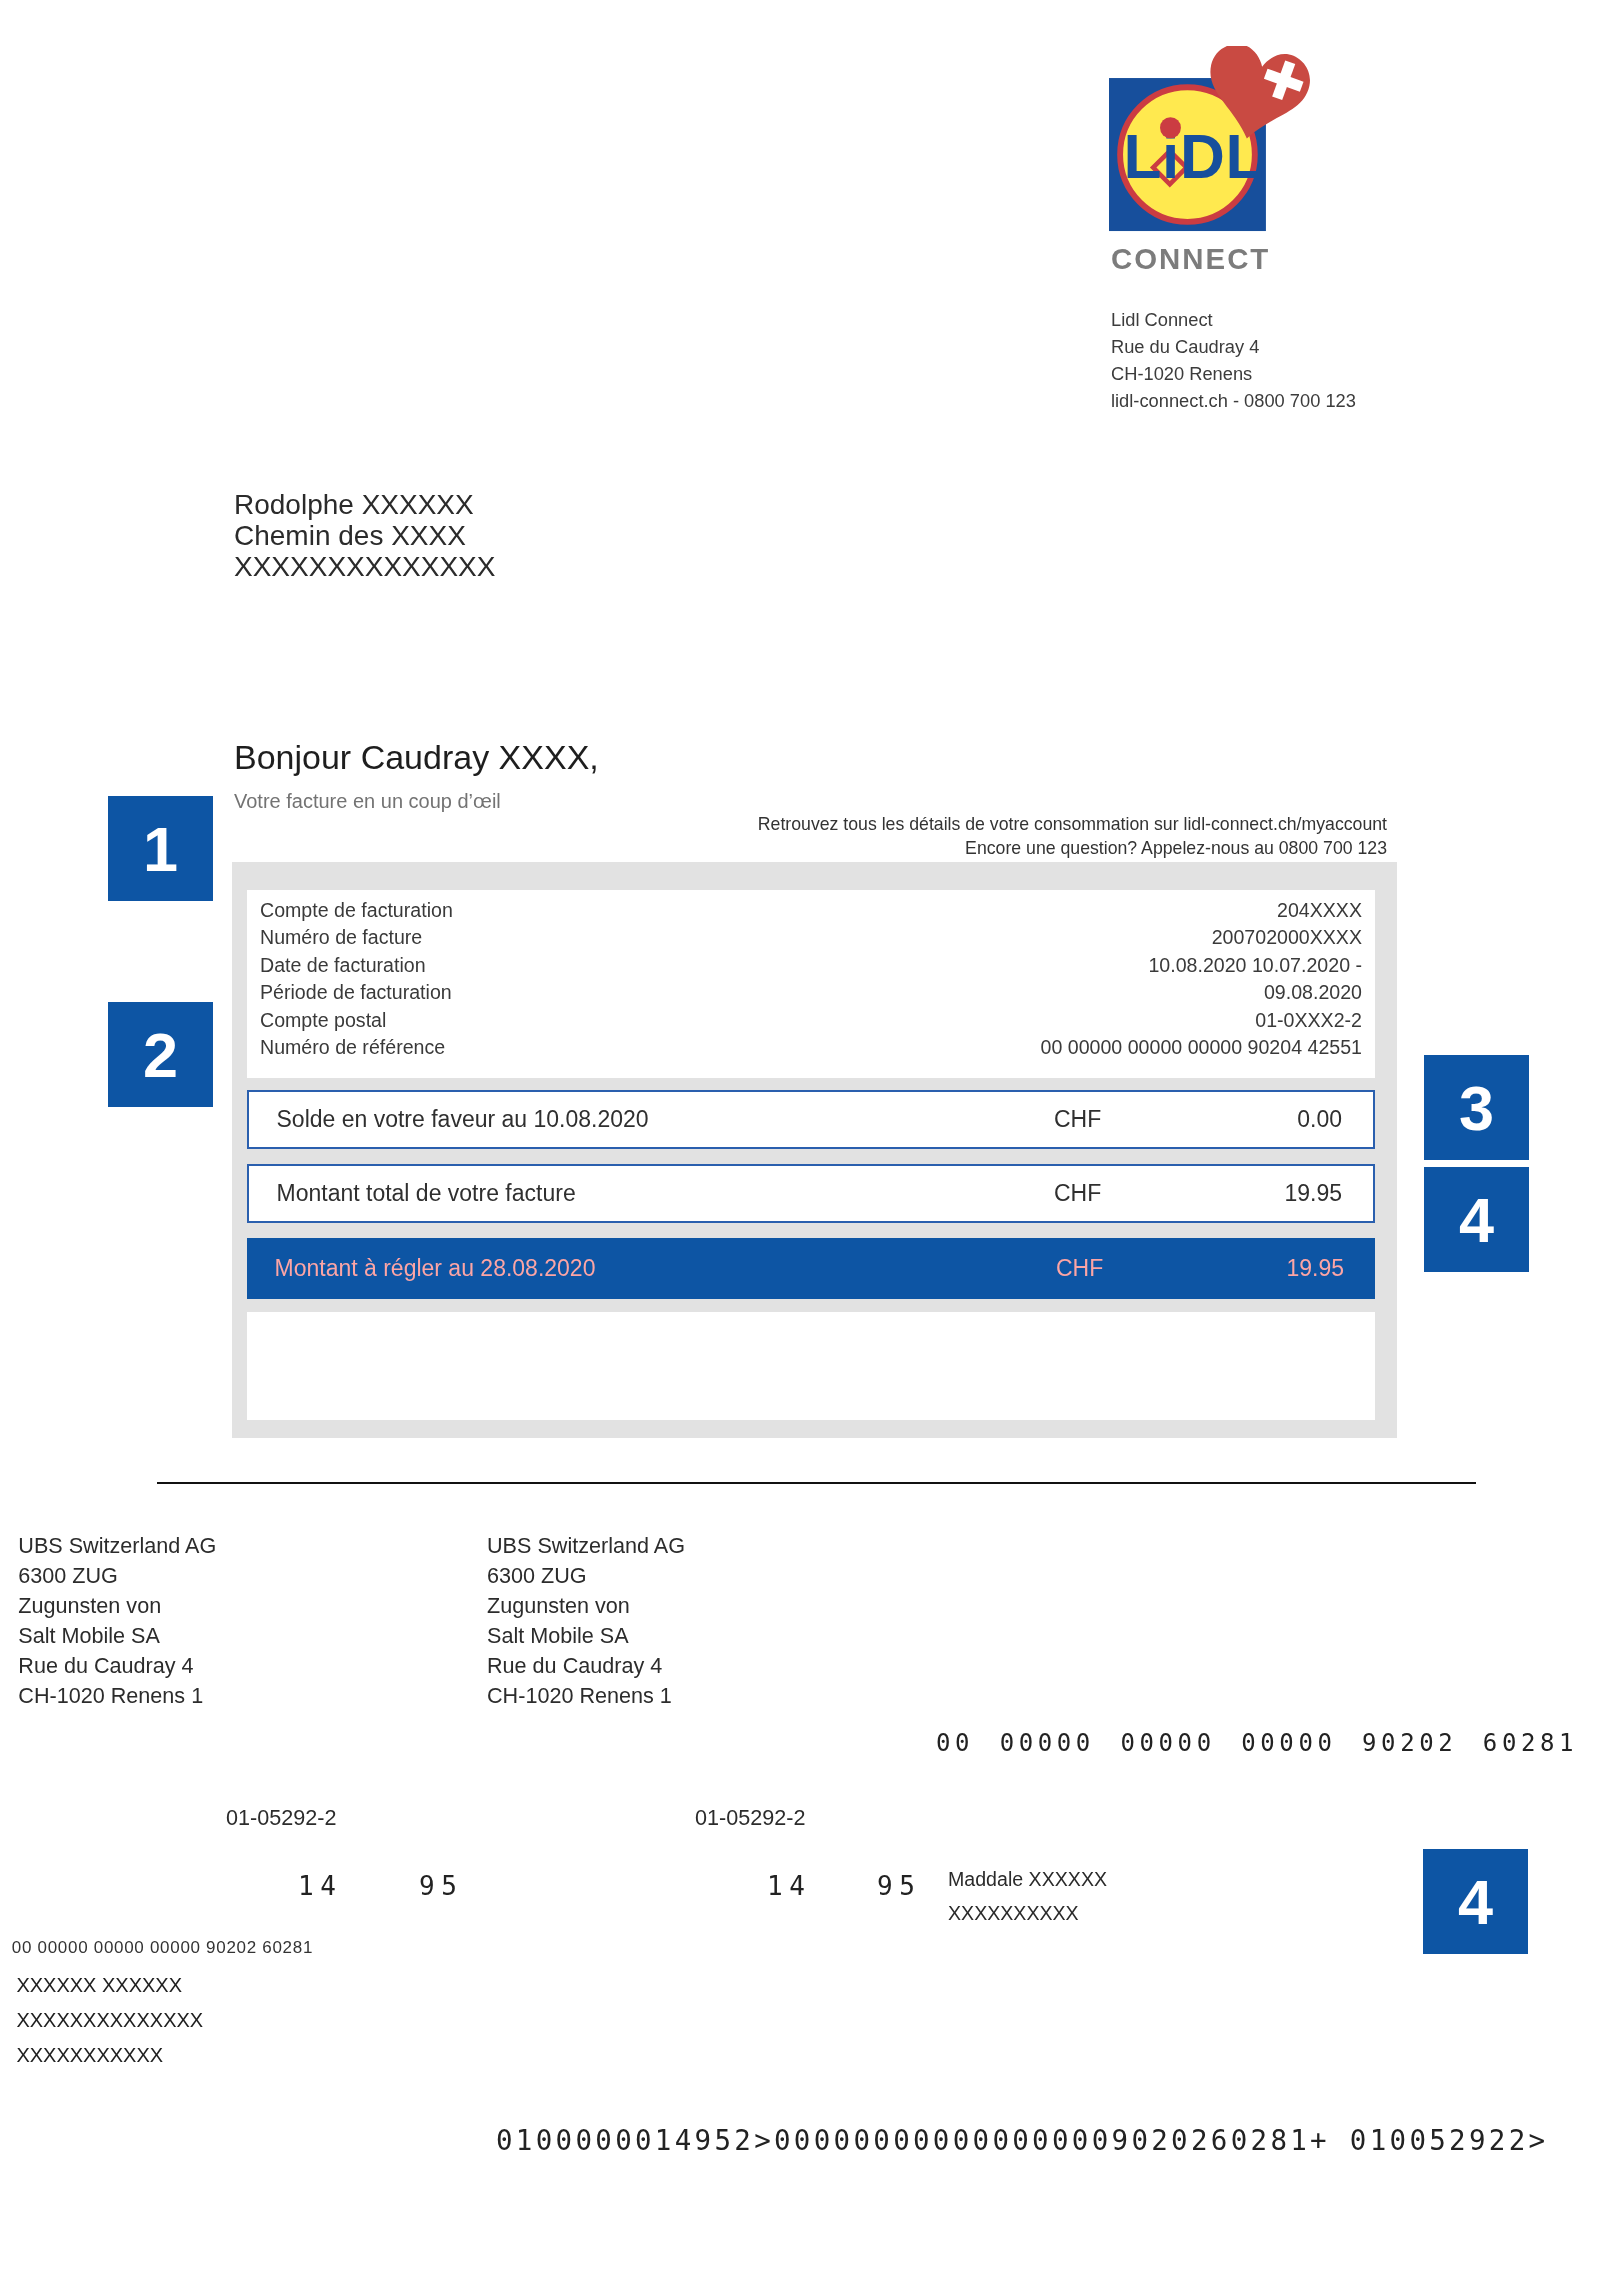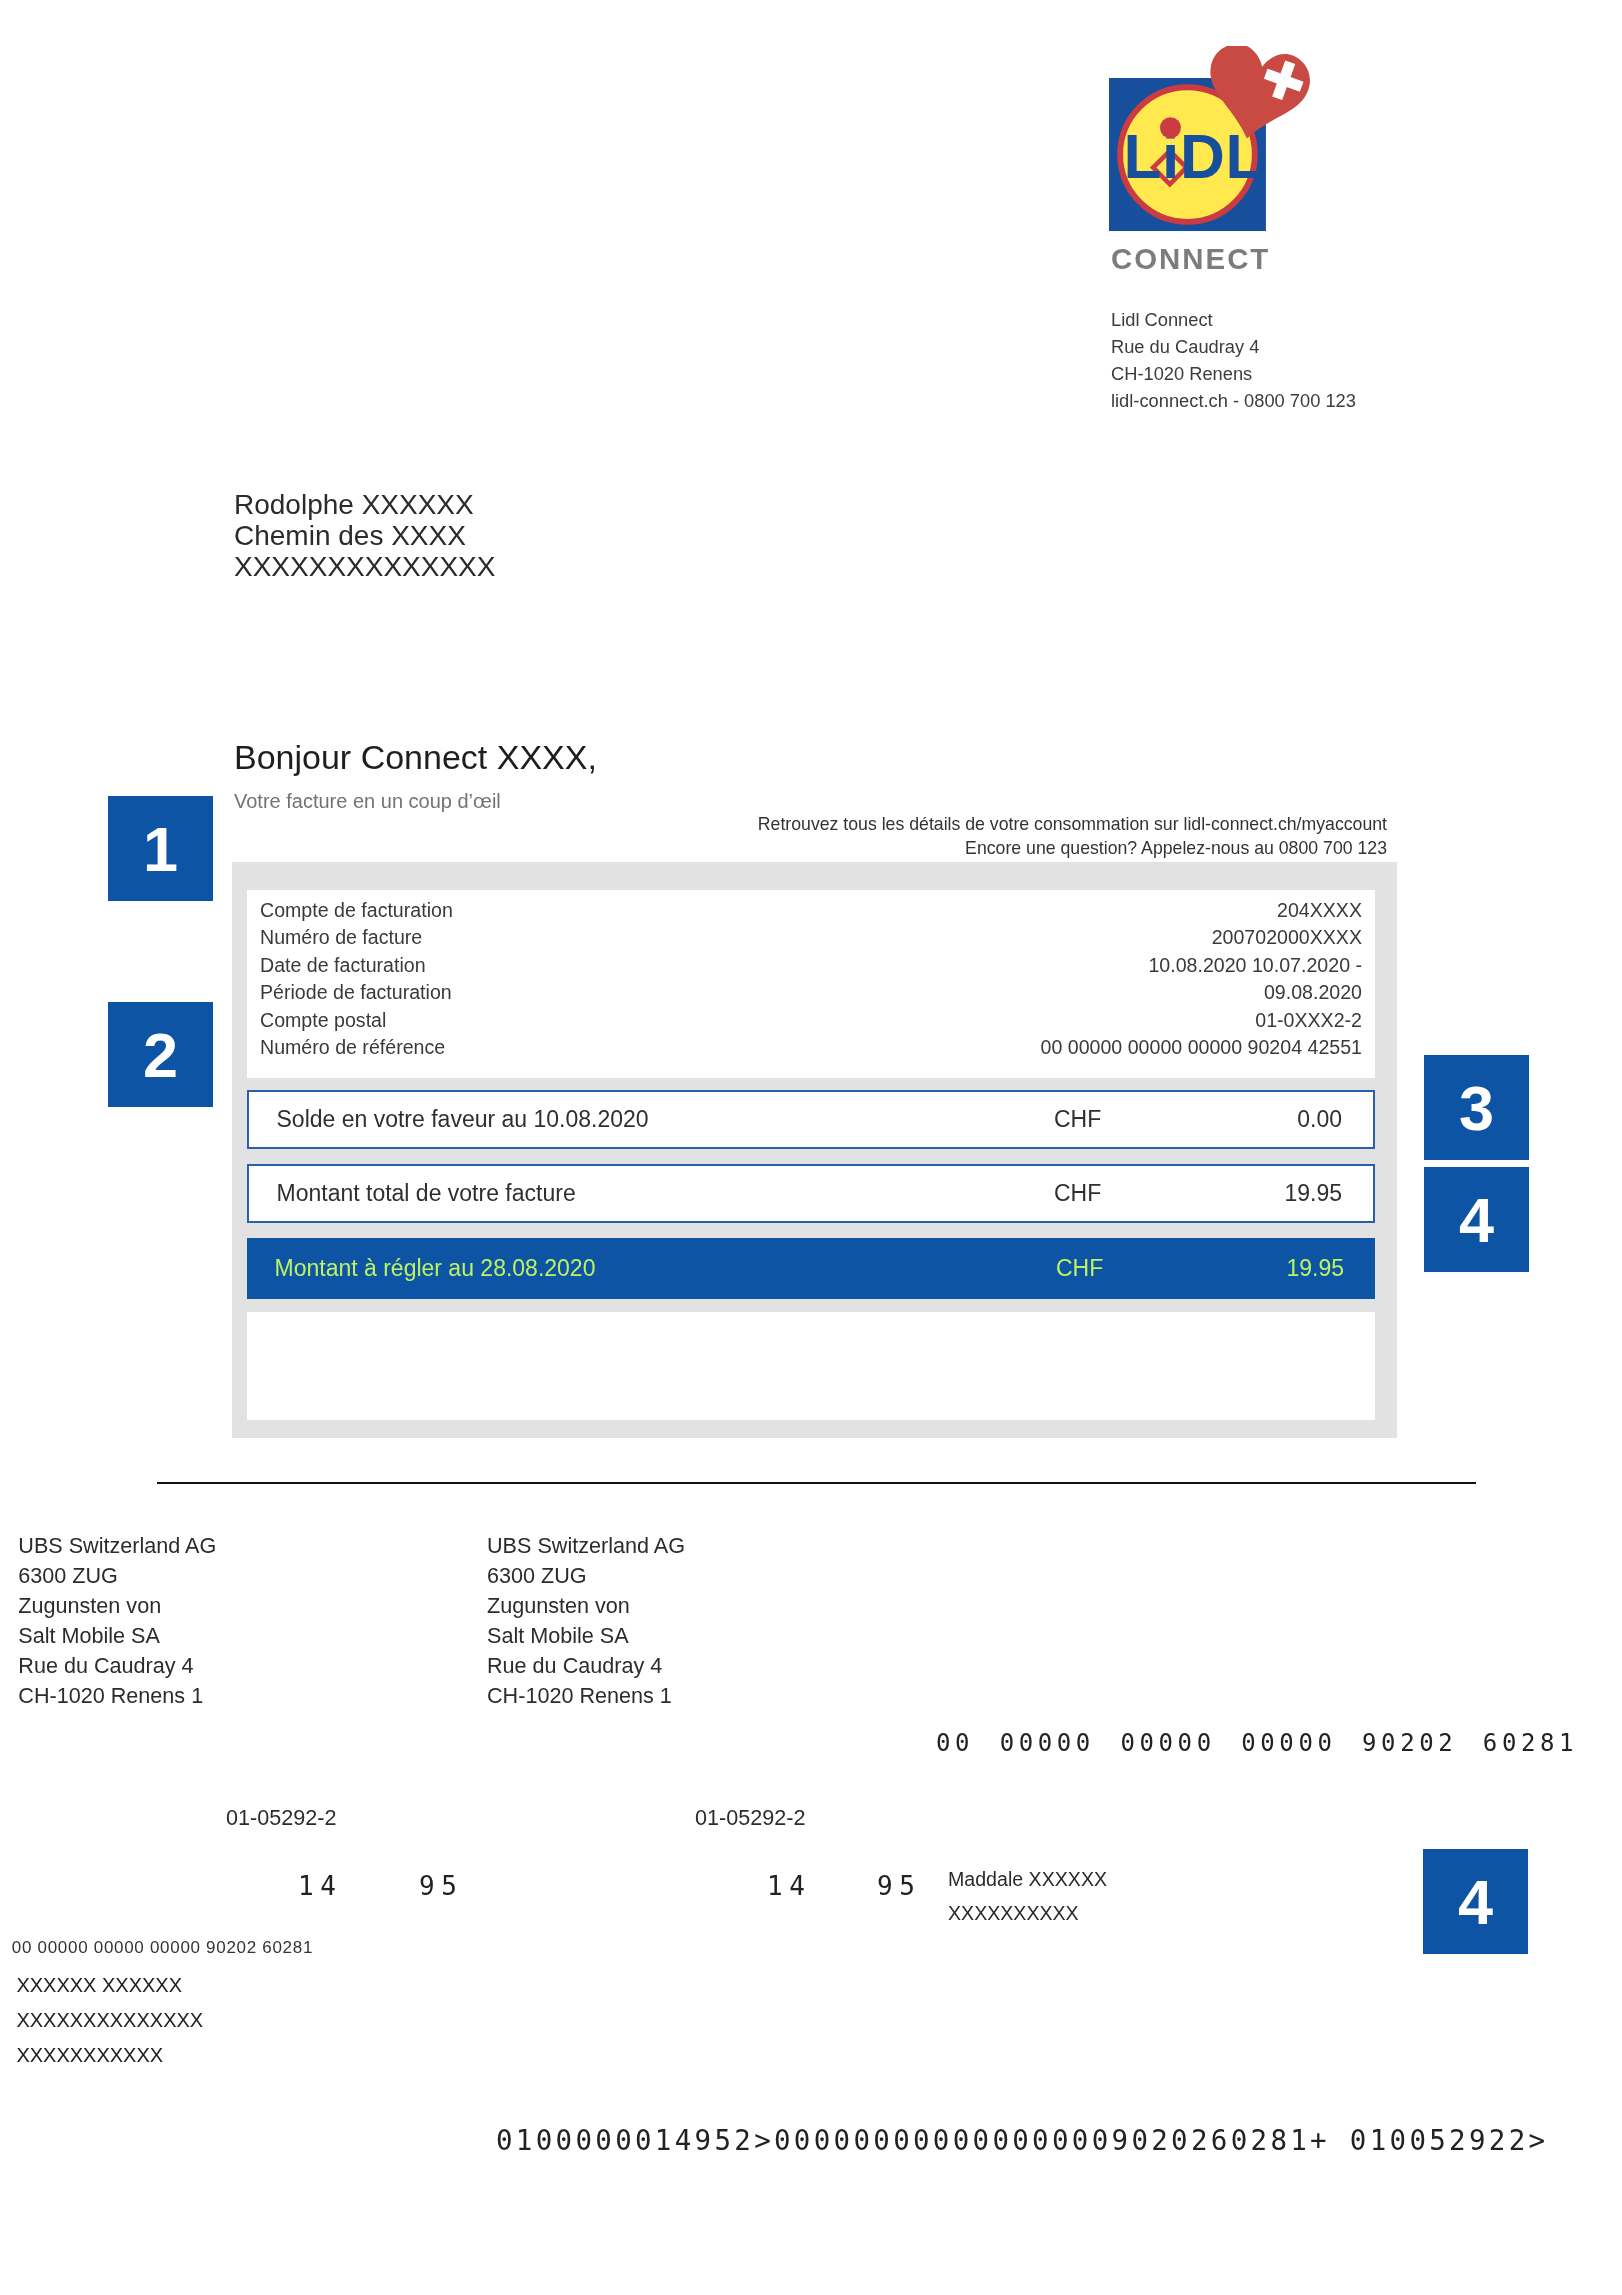"Bonjour Connect XXXX," div.abs { text: Connect -> Caudray }
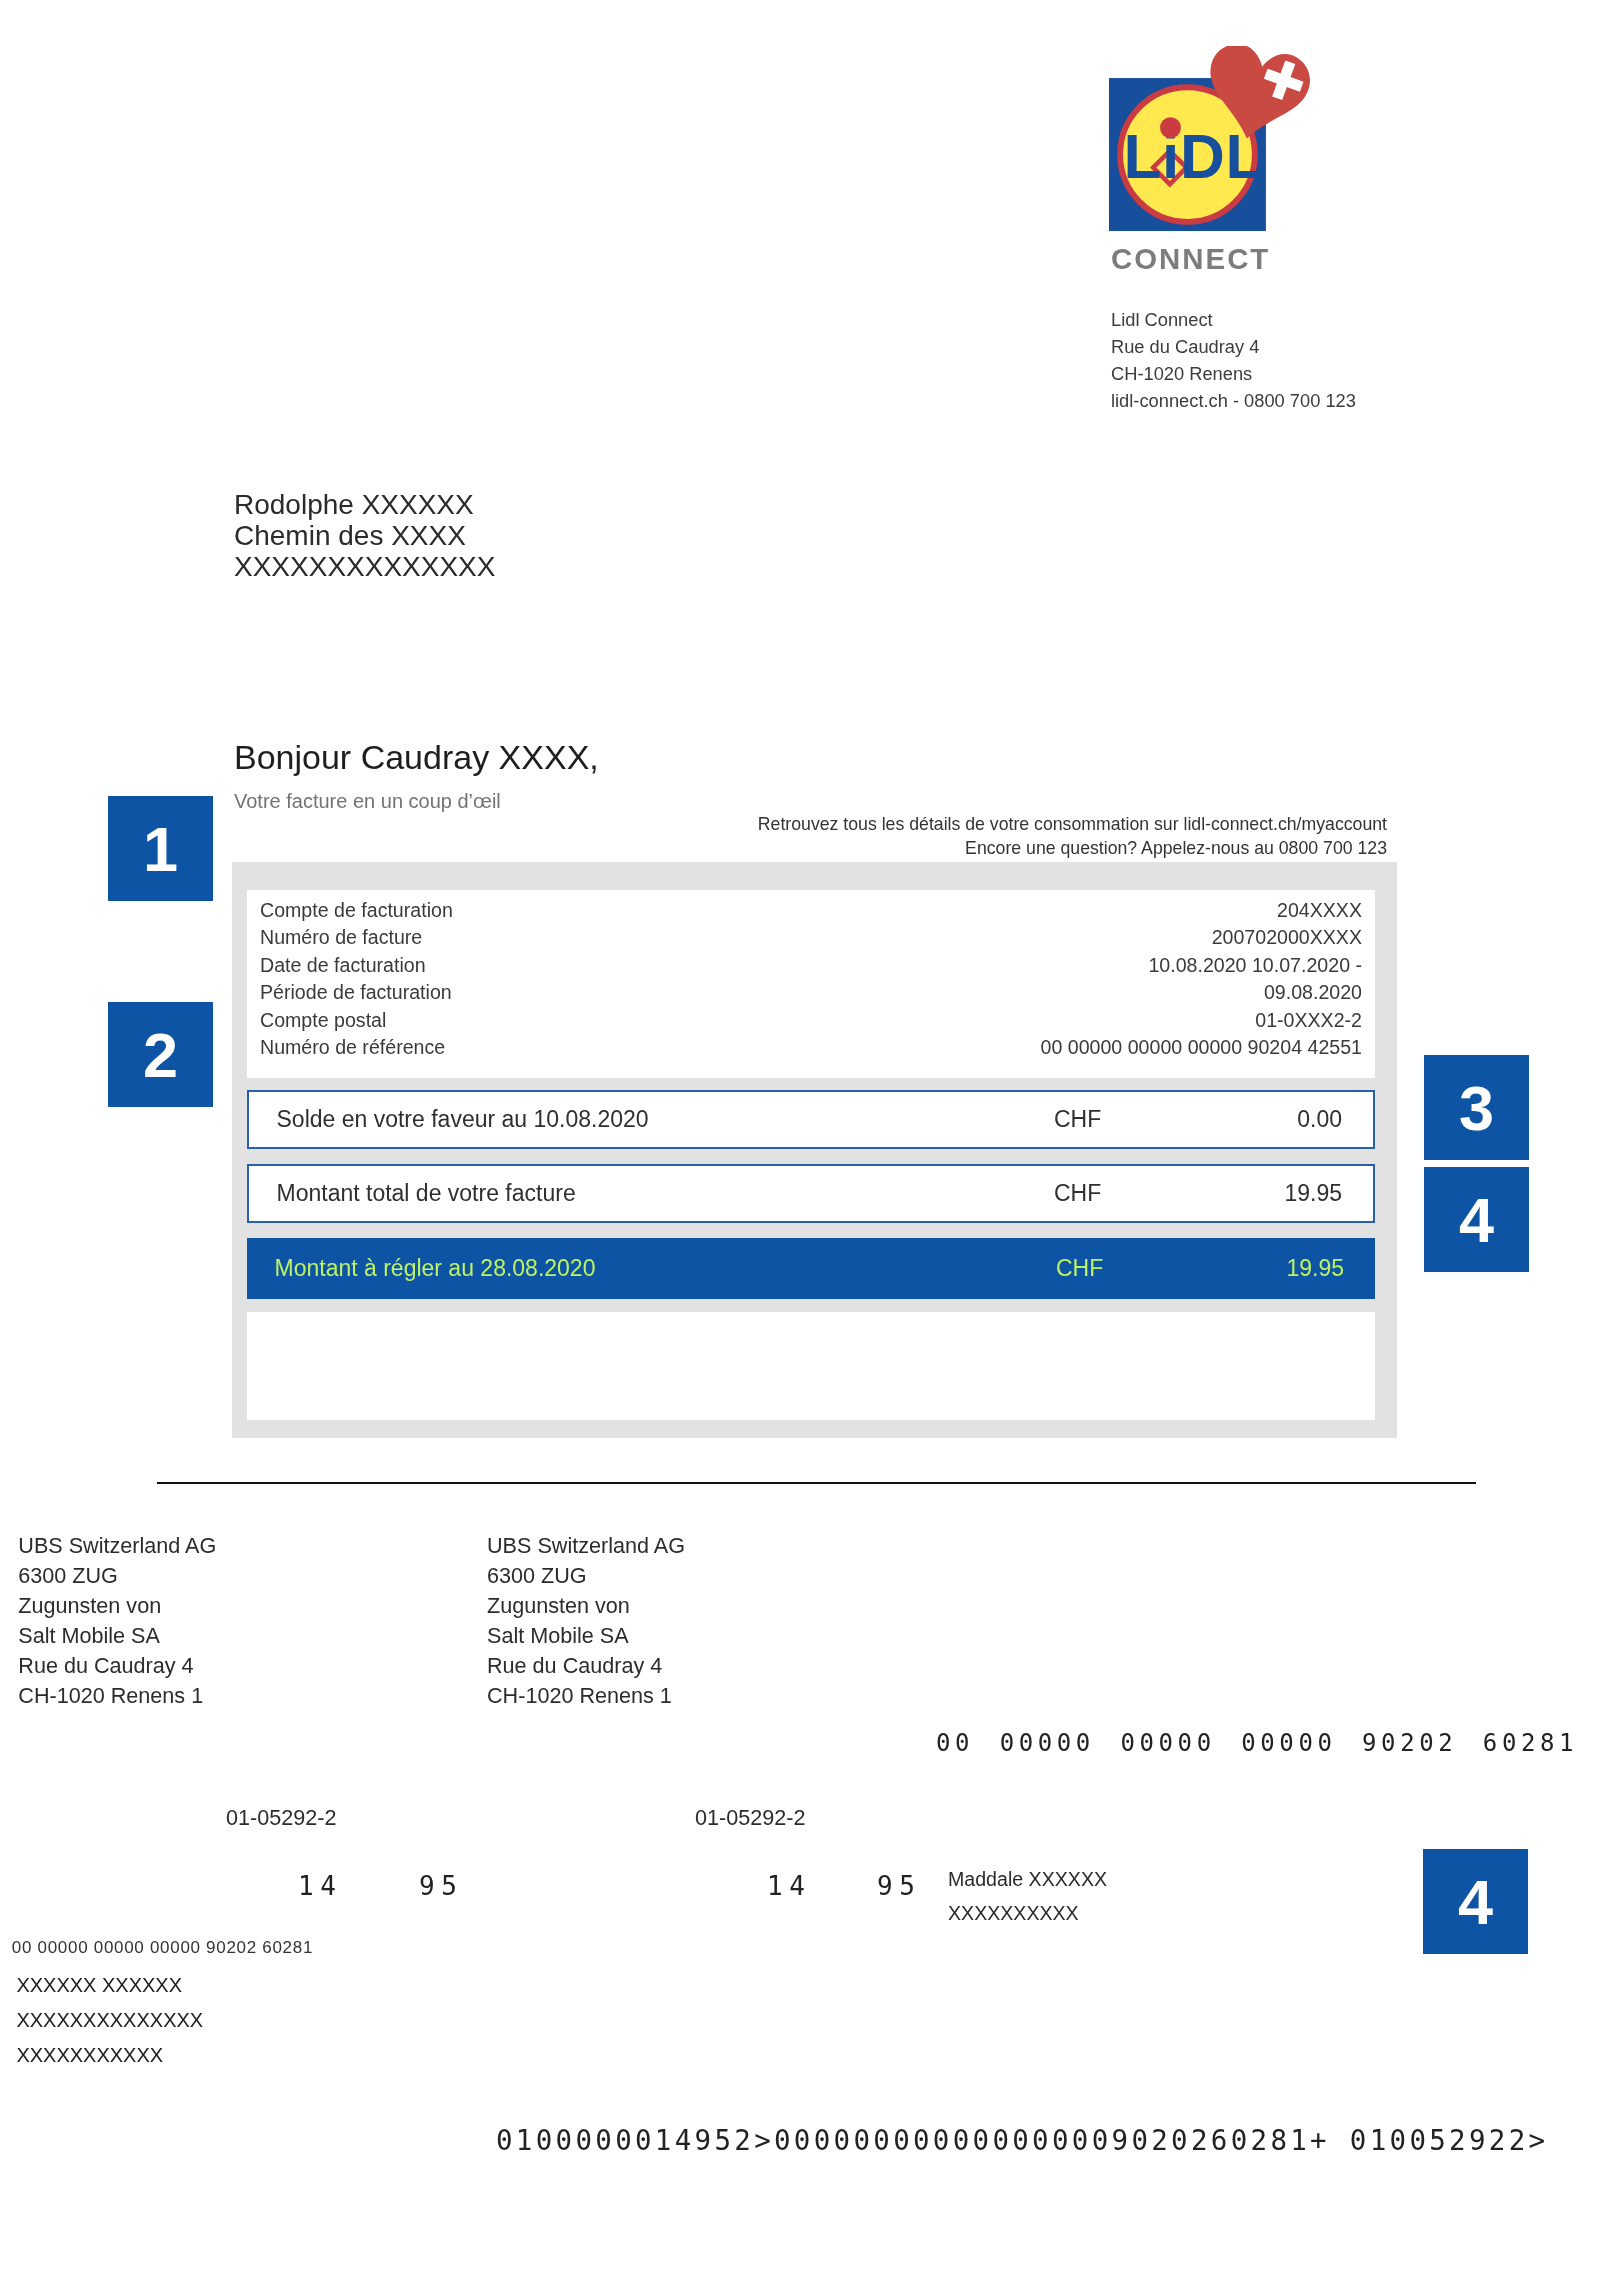"Montant à régler au 28.08.2020" .arow.r3 { color: #bef264 -> #fca5a5 }
